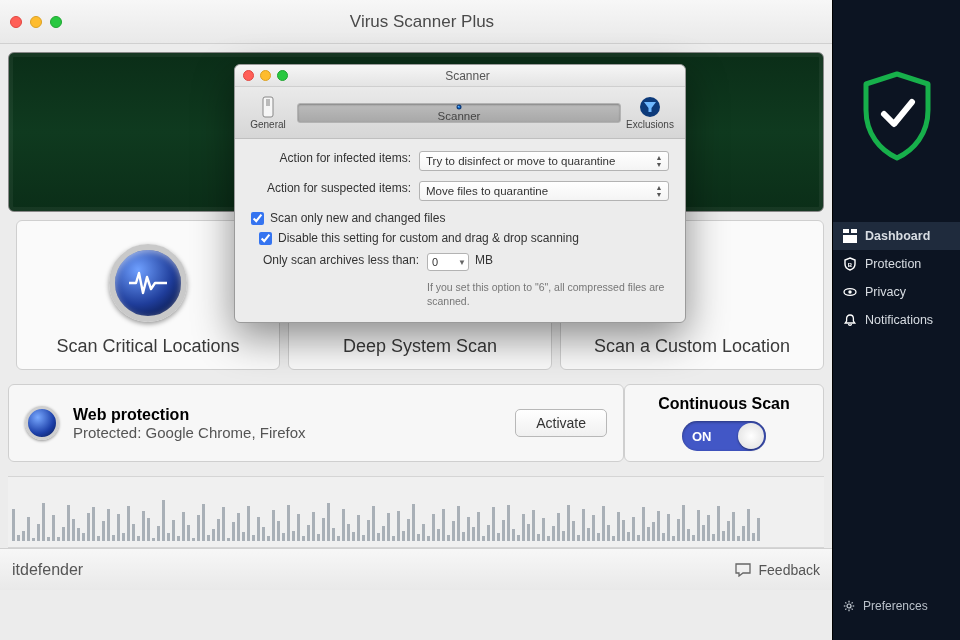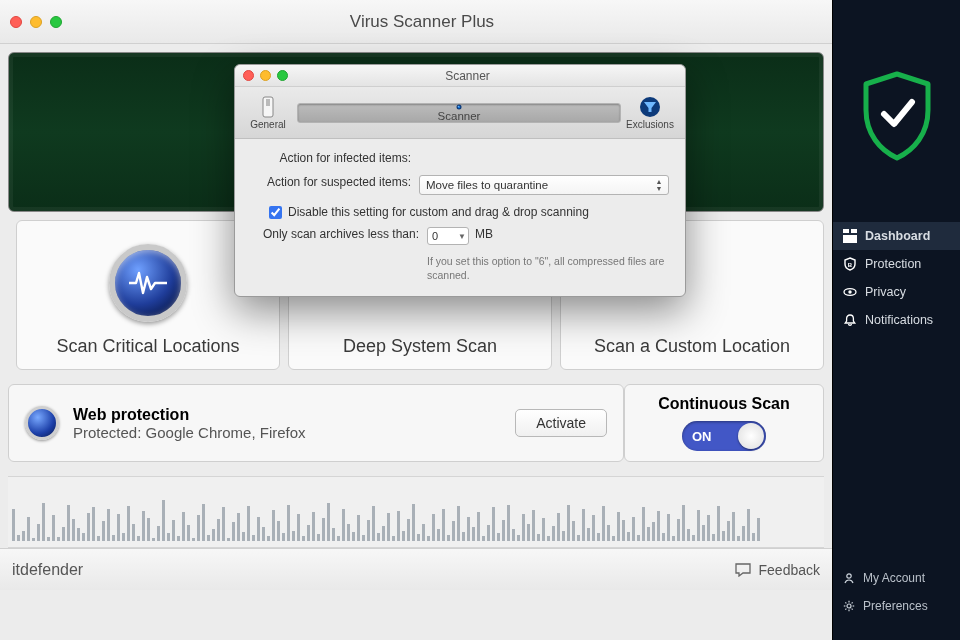"Try to disinfect or move" div.sel { html: none -> <div> <span>Try to disinfect or move to quarantine</span> <div>▲<br>▼</div> </div> }
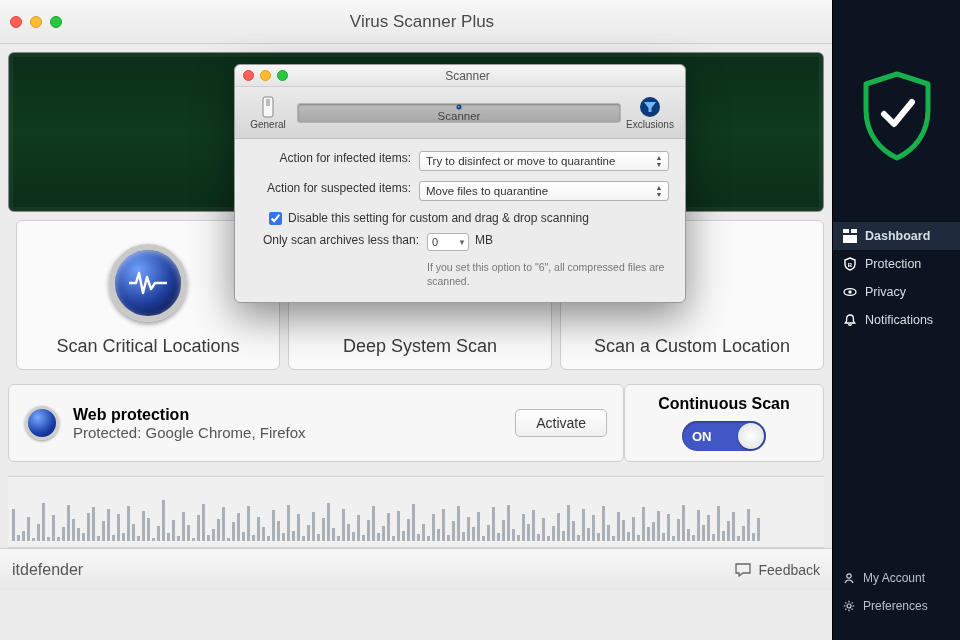"Scan only new and changed" div.chk { html: none -> <div> <input> <span>Scan only new and changed files</span> </div> }
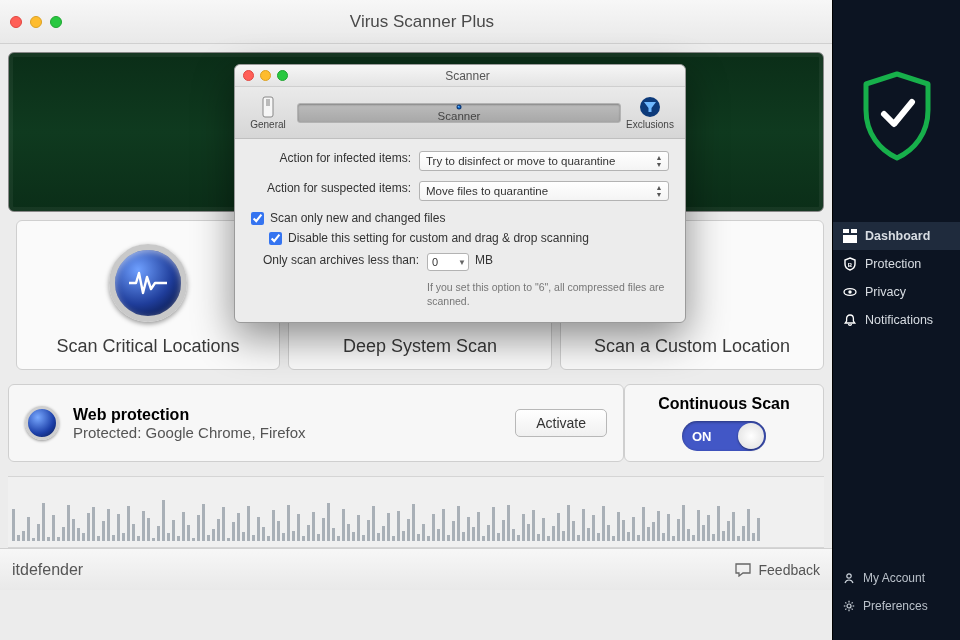"Disable this setting for custom" div.chk { margin-left: 18px -> 8px }
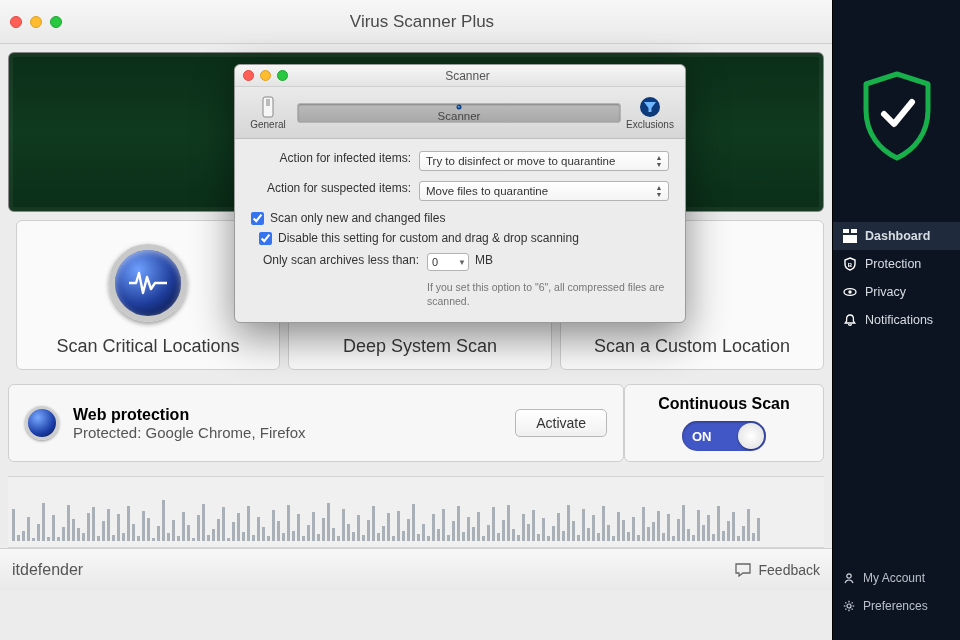"My Account" div.mi { html: <div> <svg> <circle></circle> <path></path> </svg> <span>My Account</span> </div> -> none }
